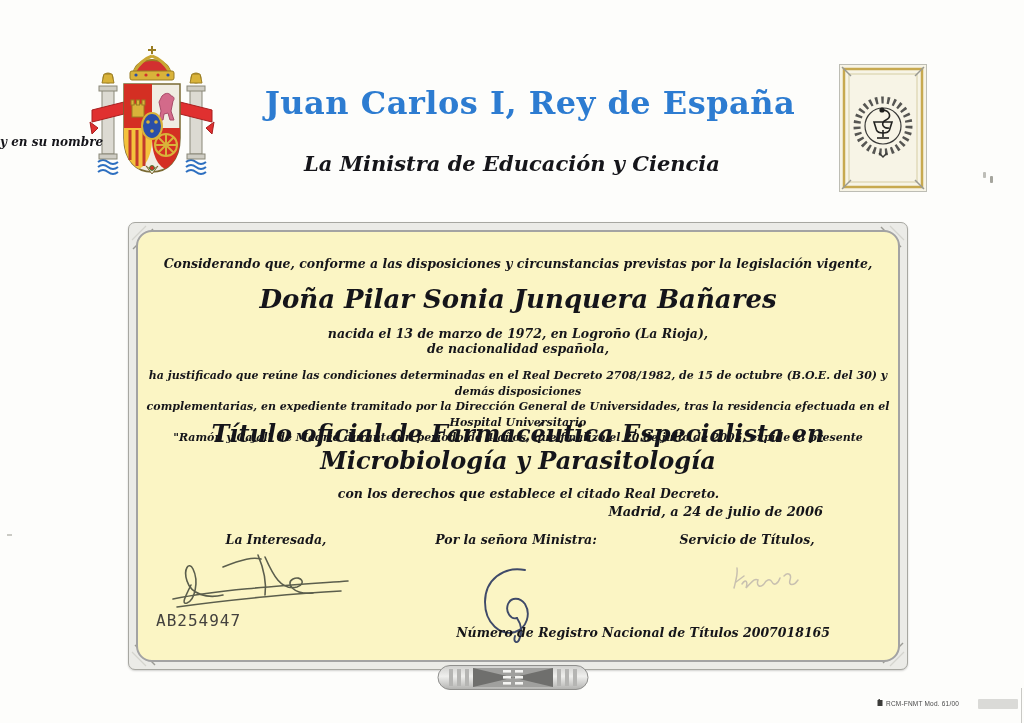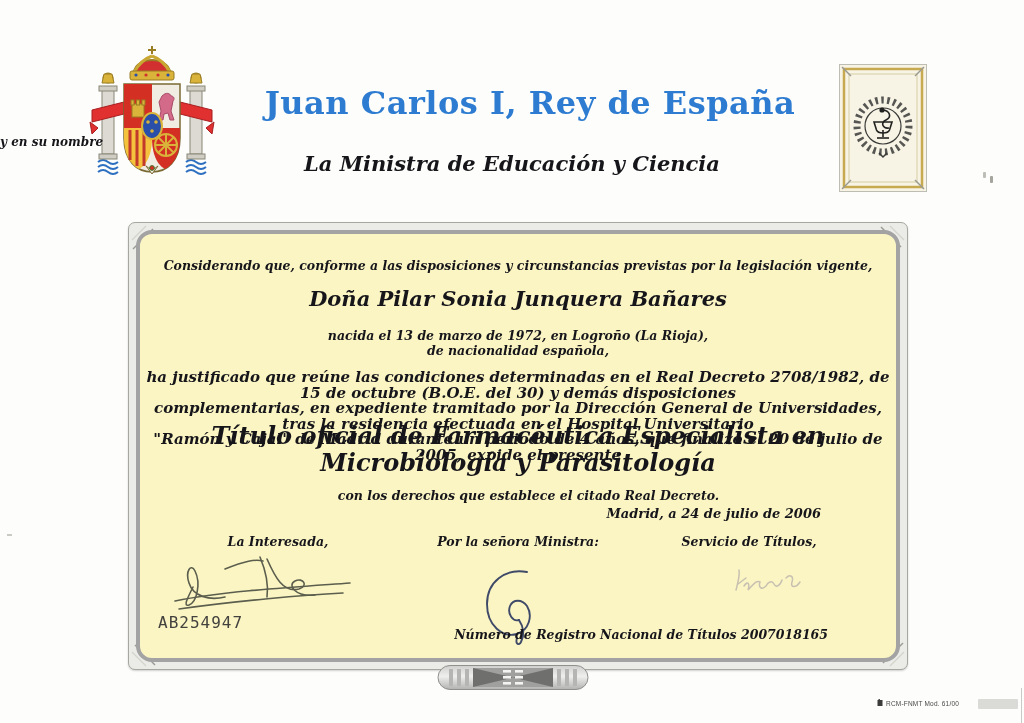"Considerando que, conforme a las" .cert-inner { border: 4px solid #a3a3a3 -> 2px solid #a3a3a3 }
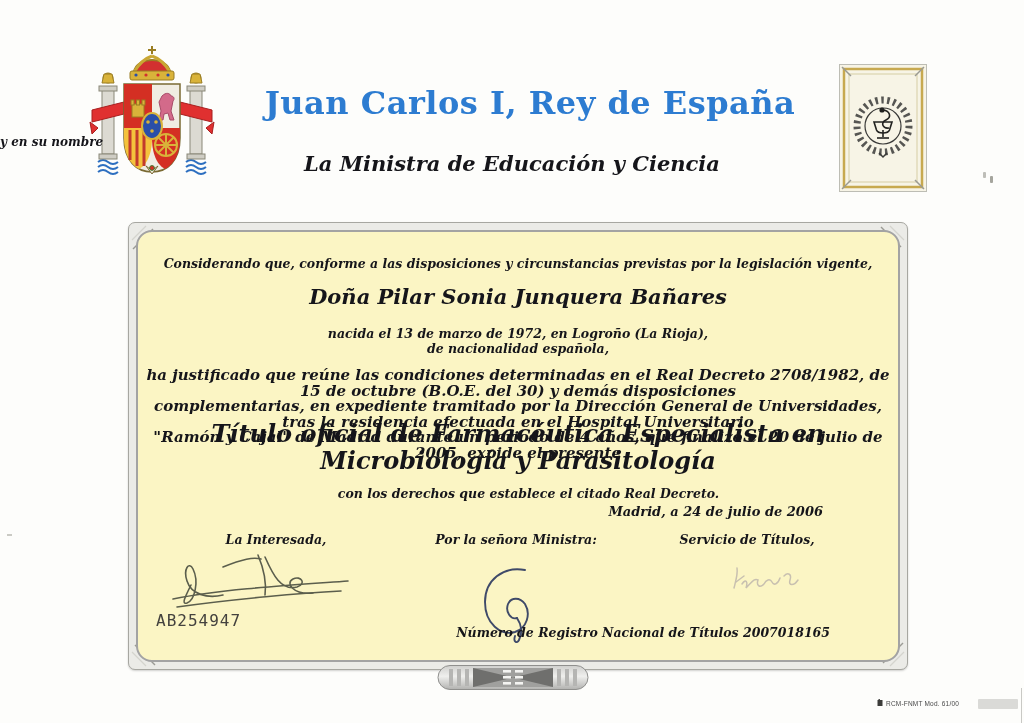"Doña Pilar Sonia Junquera Bañares" .name { font-size: 21px -> 26px }
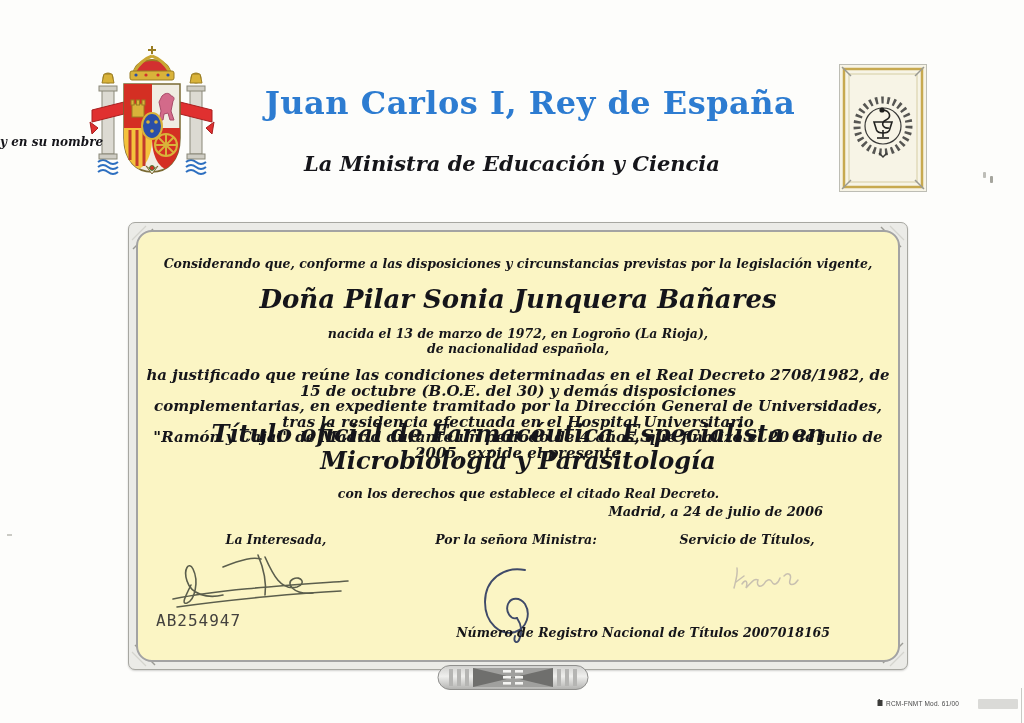"ha justificado que reúne las" .bodytxt { font-size: 15px -> 11px }
